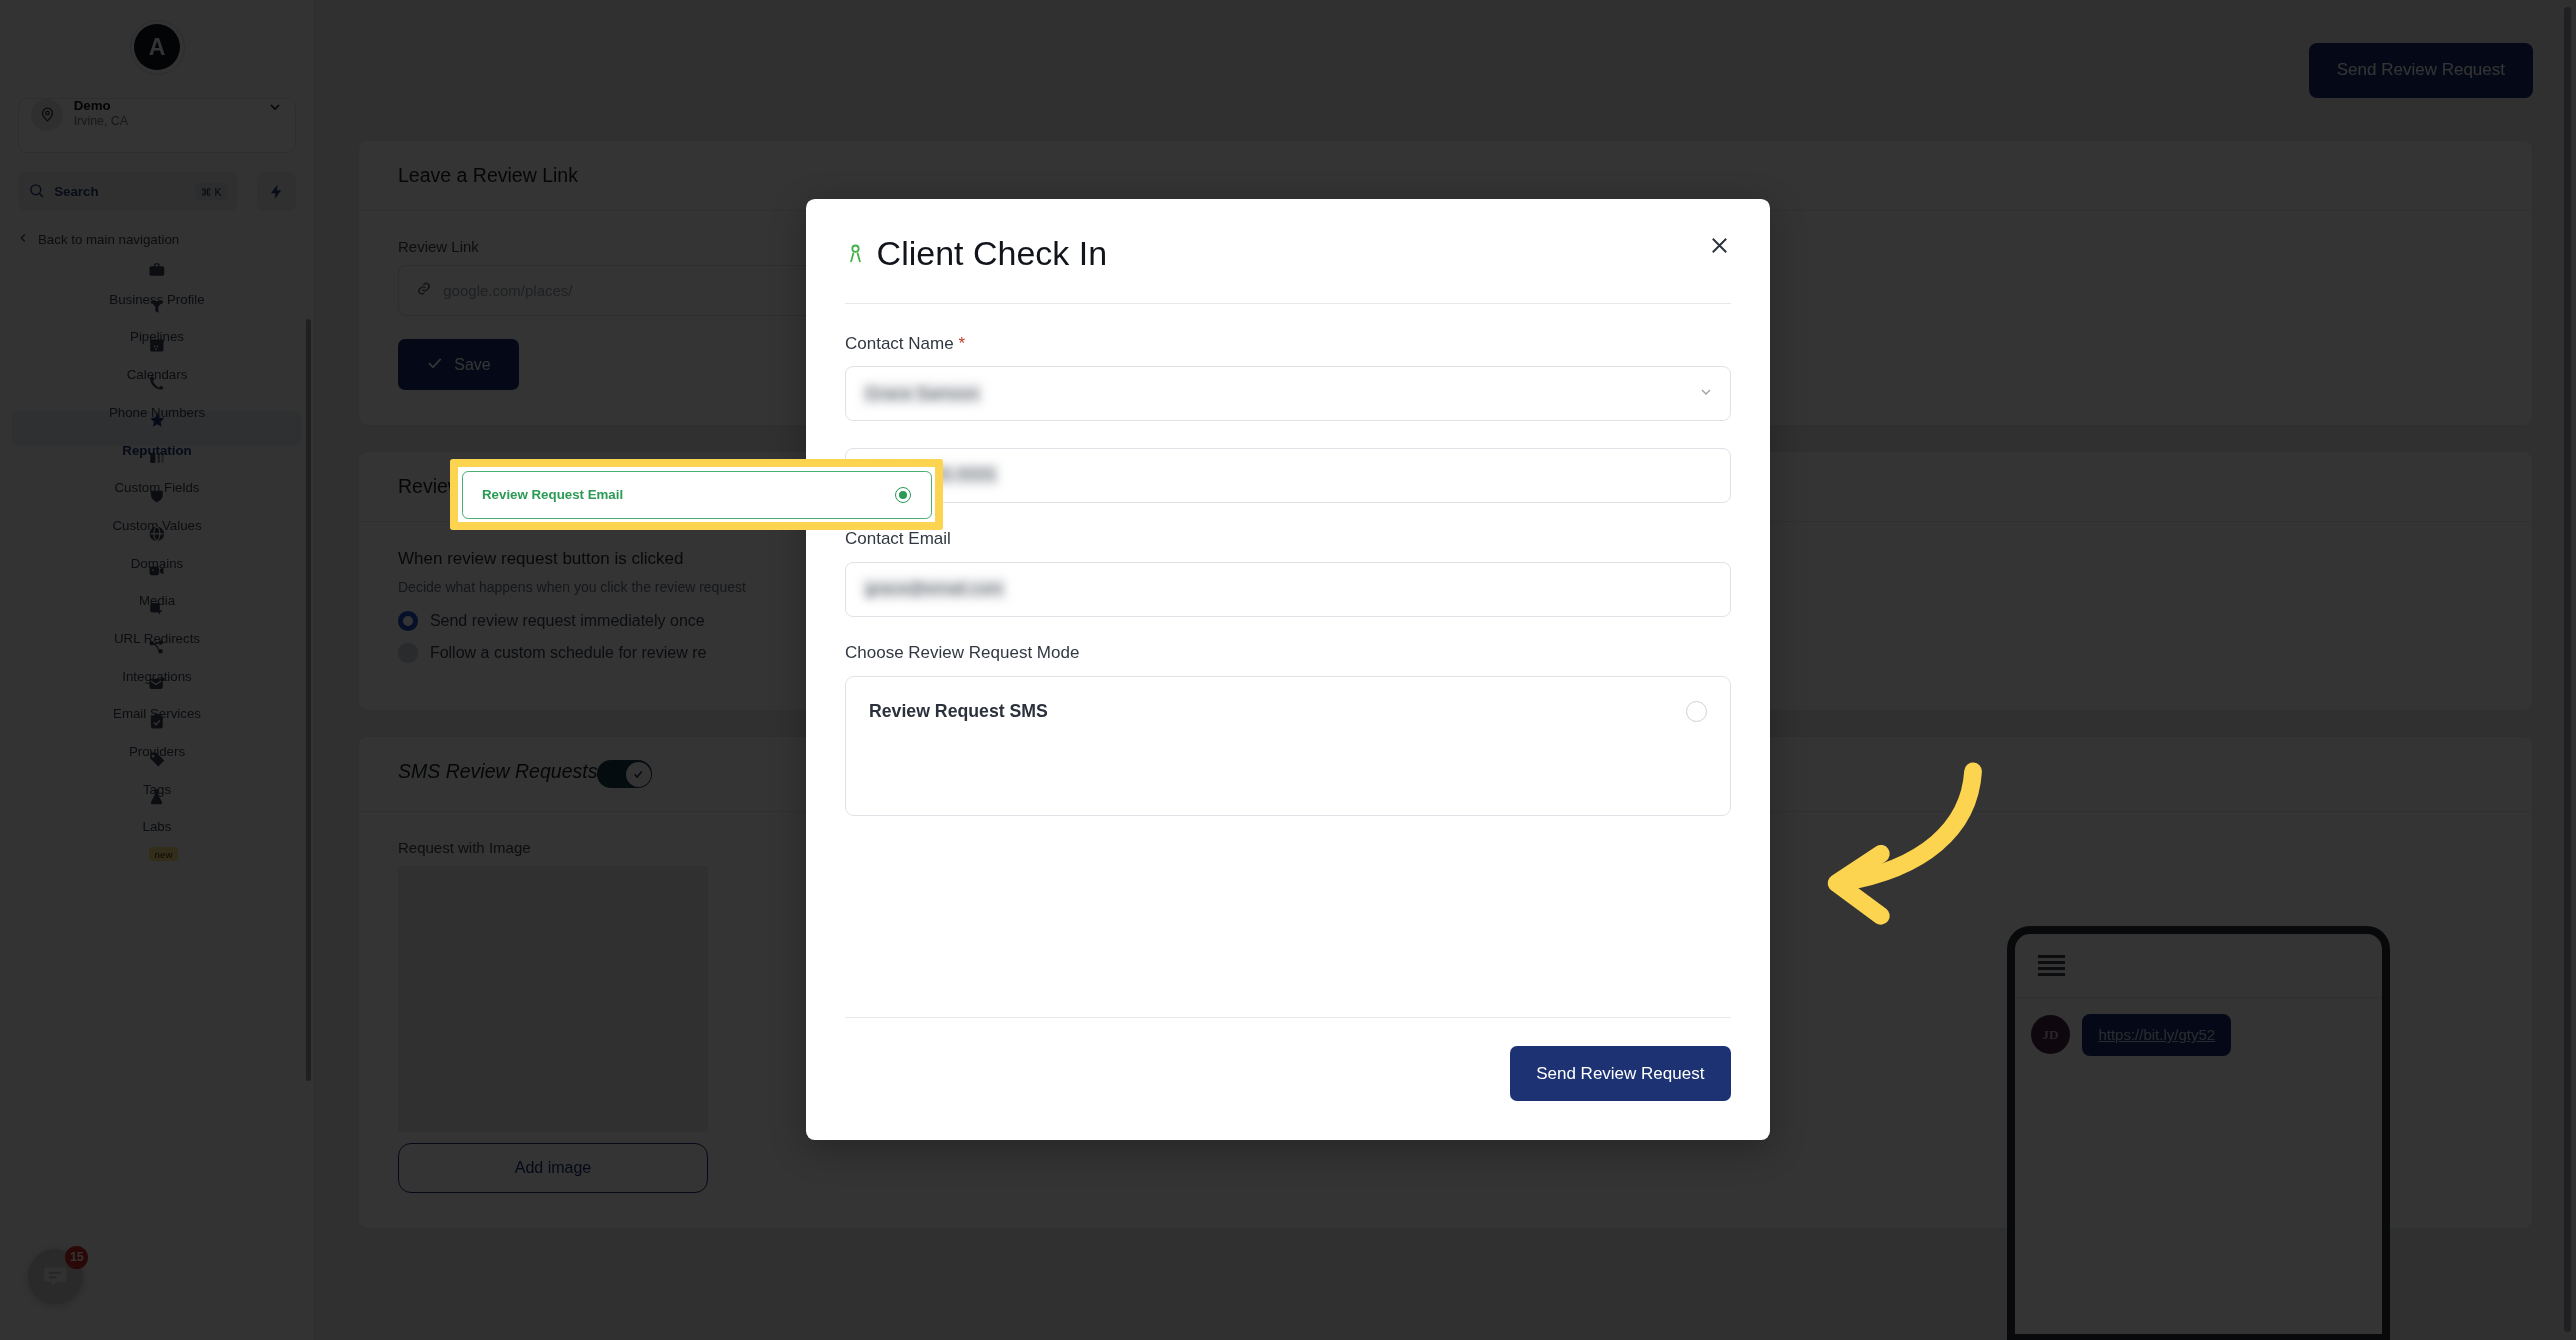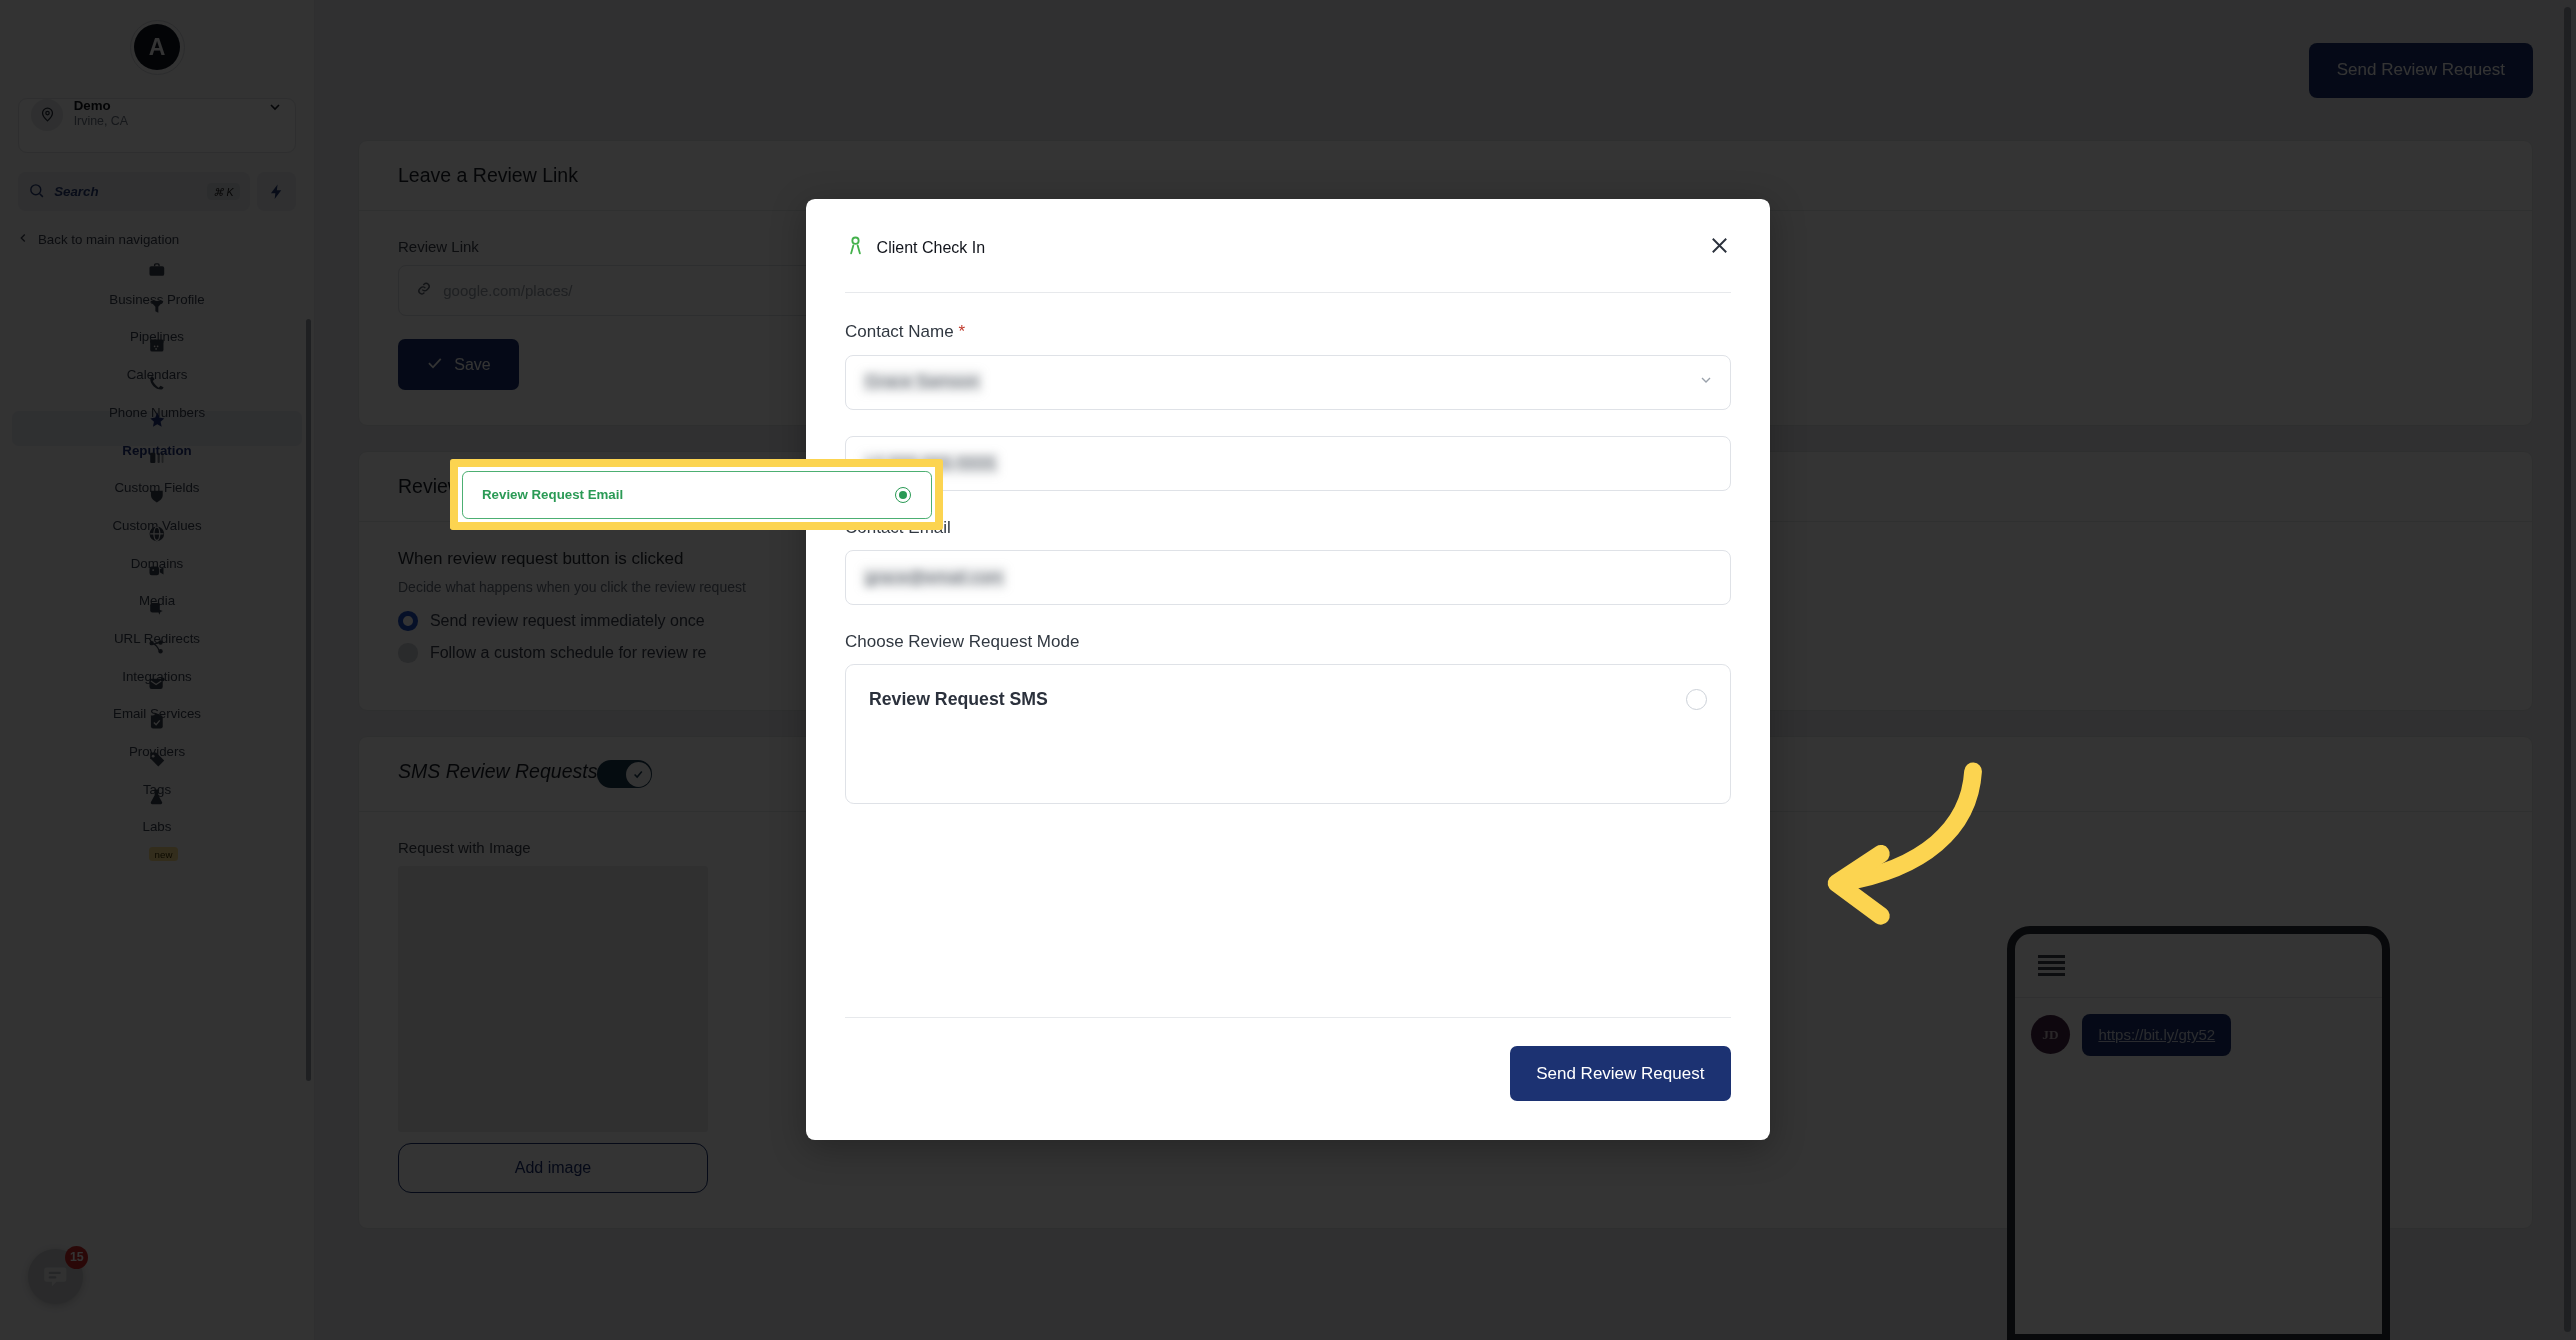"Search" .search-row { font-style: italic -> none; gap: 7px -> 19px }
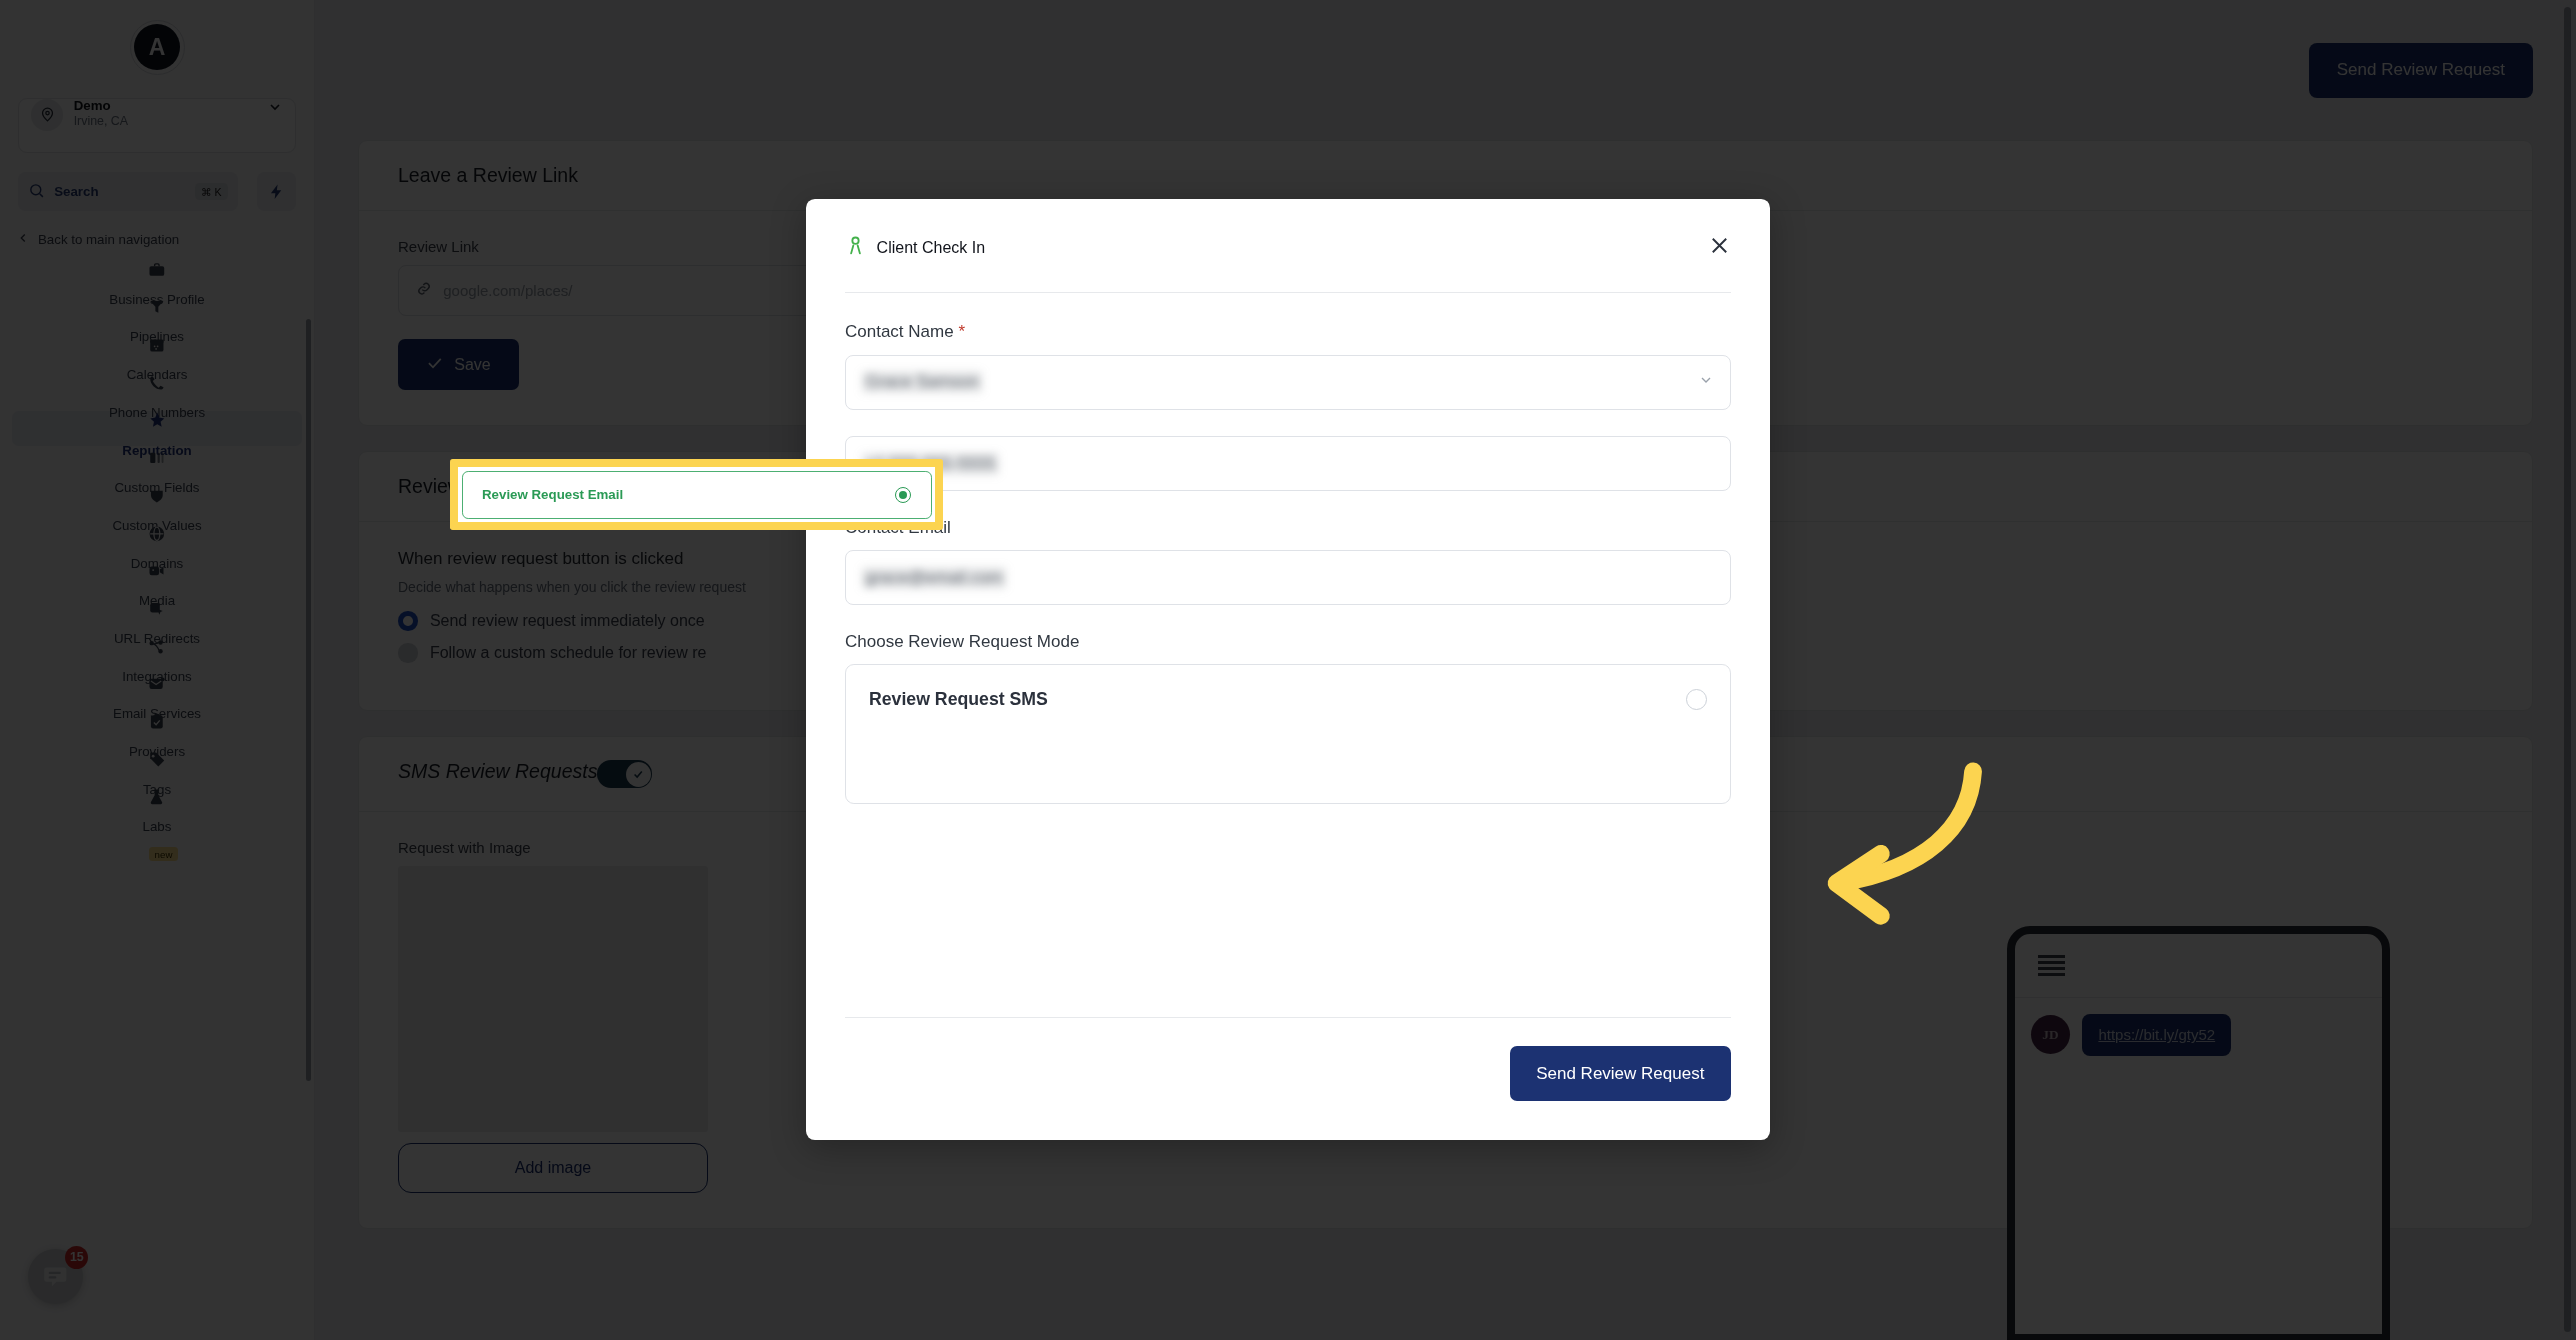"Client Check In" .modal-title { font-size: 16px -> 34px }
